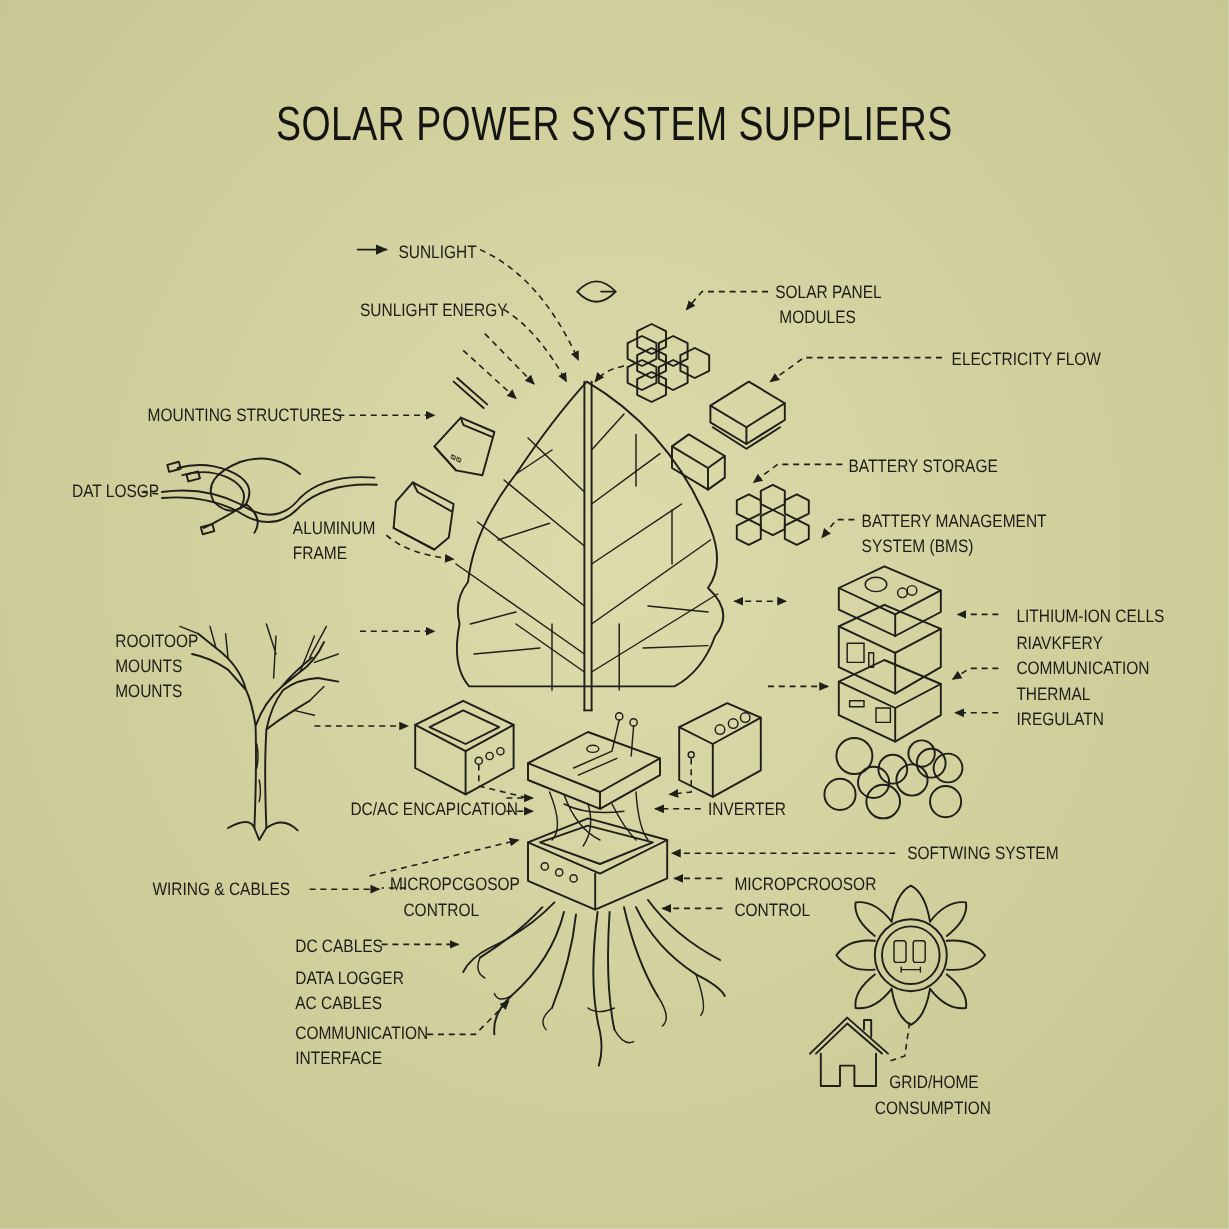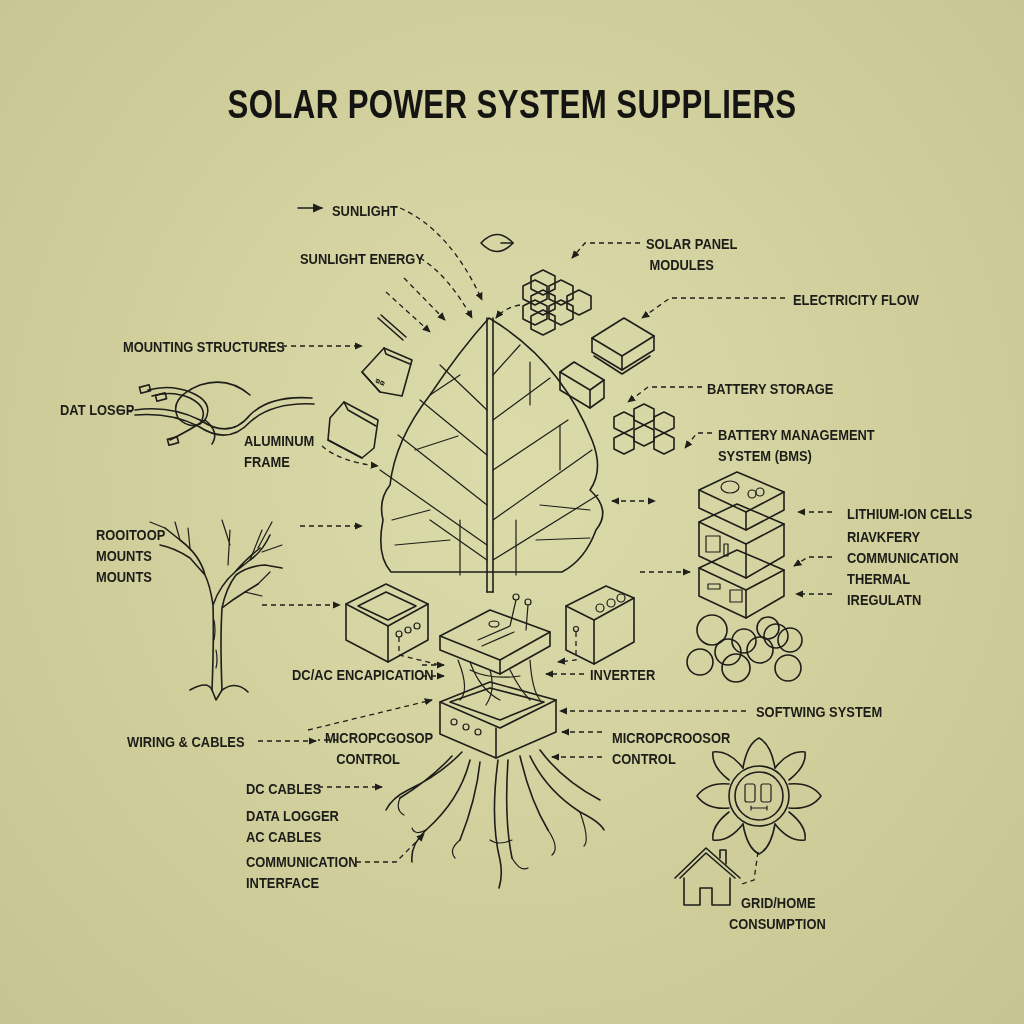"SOLAR POWER SYSTEM SUPPLIERS" #stage { font-weight: bold -> none }
